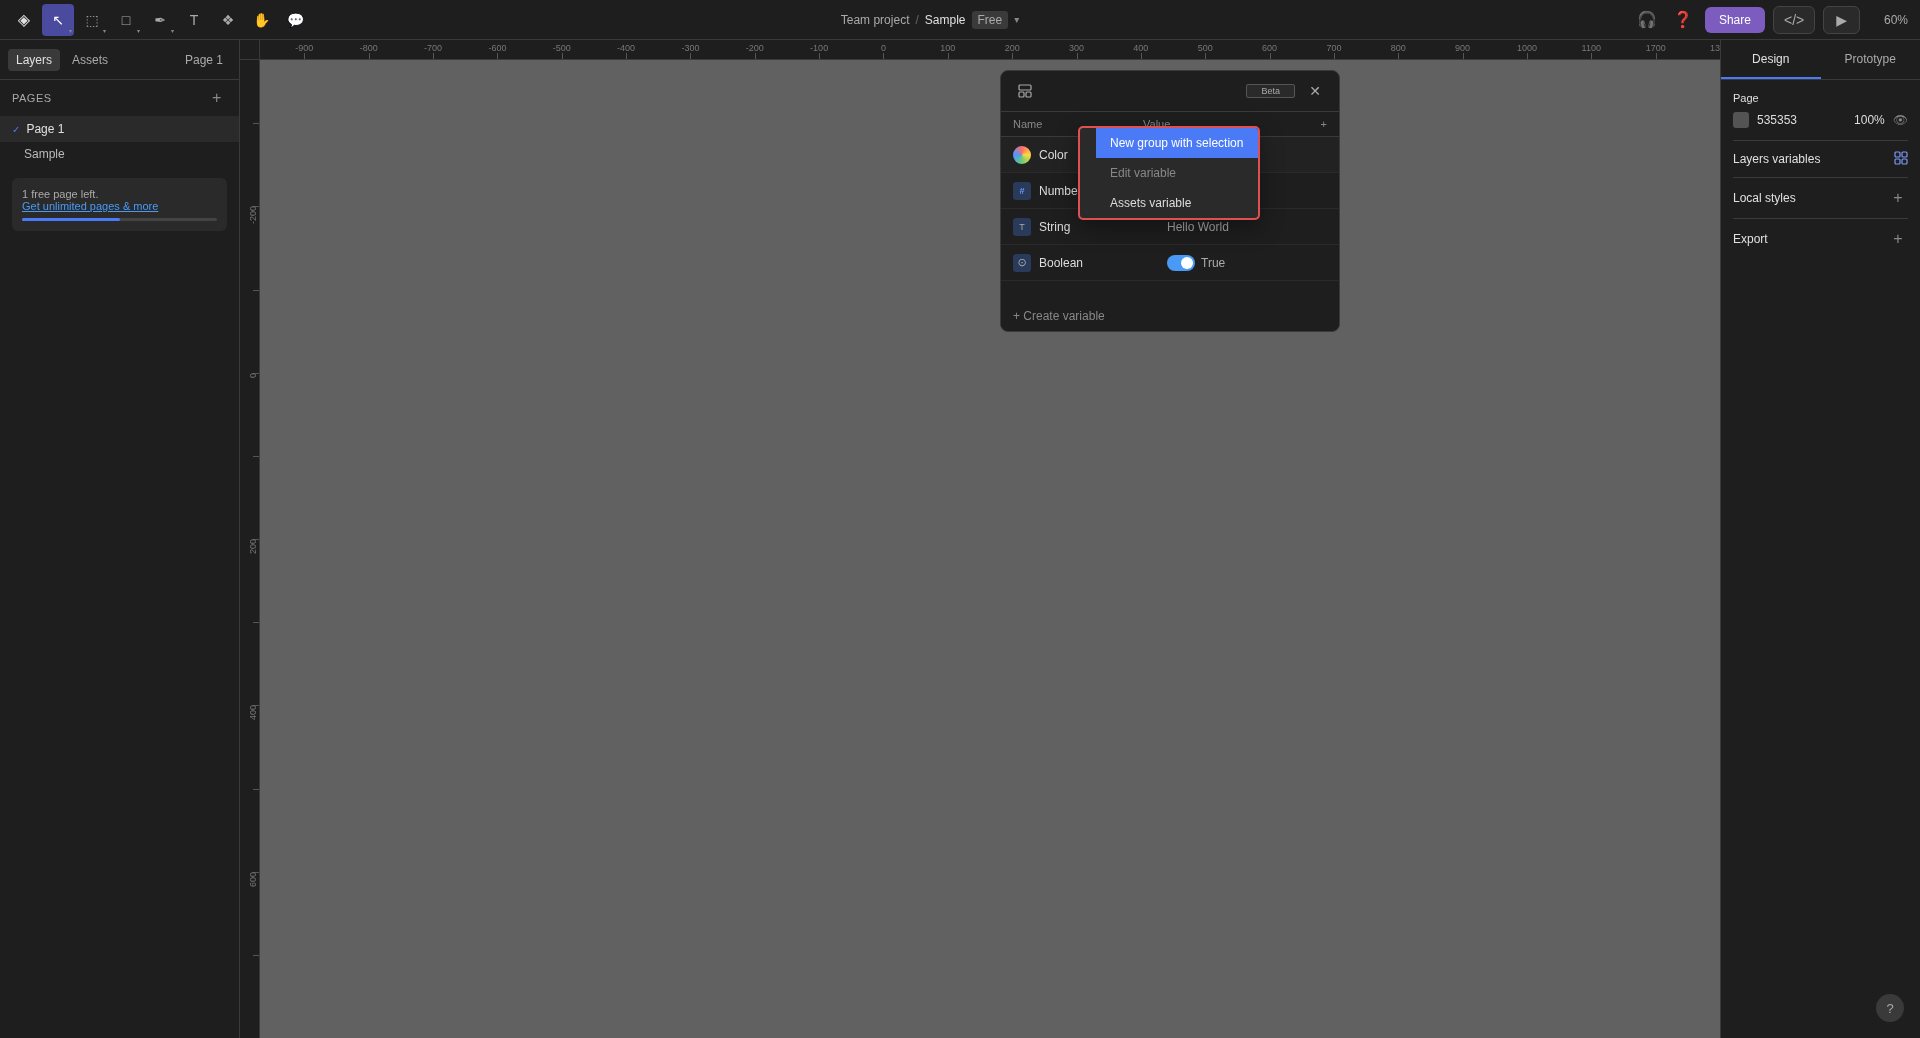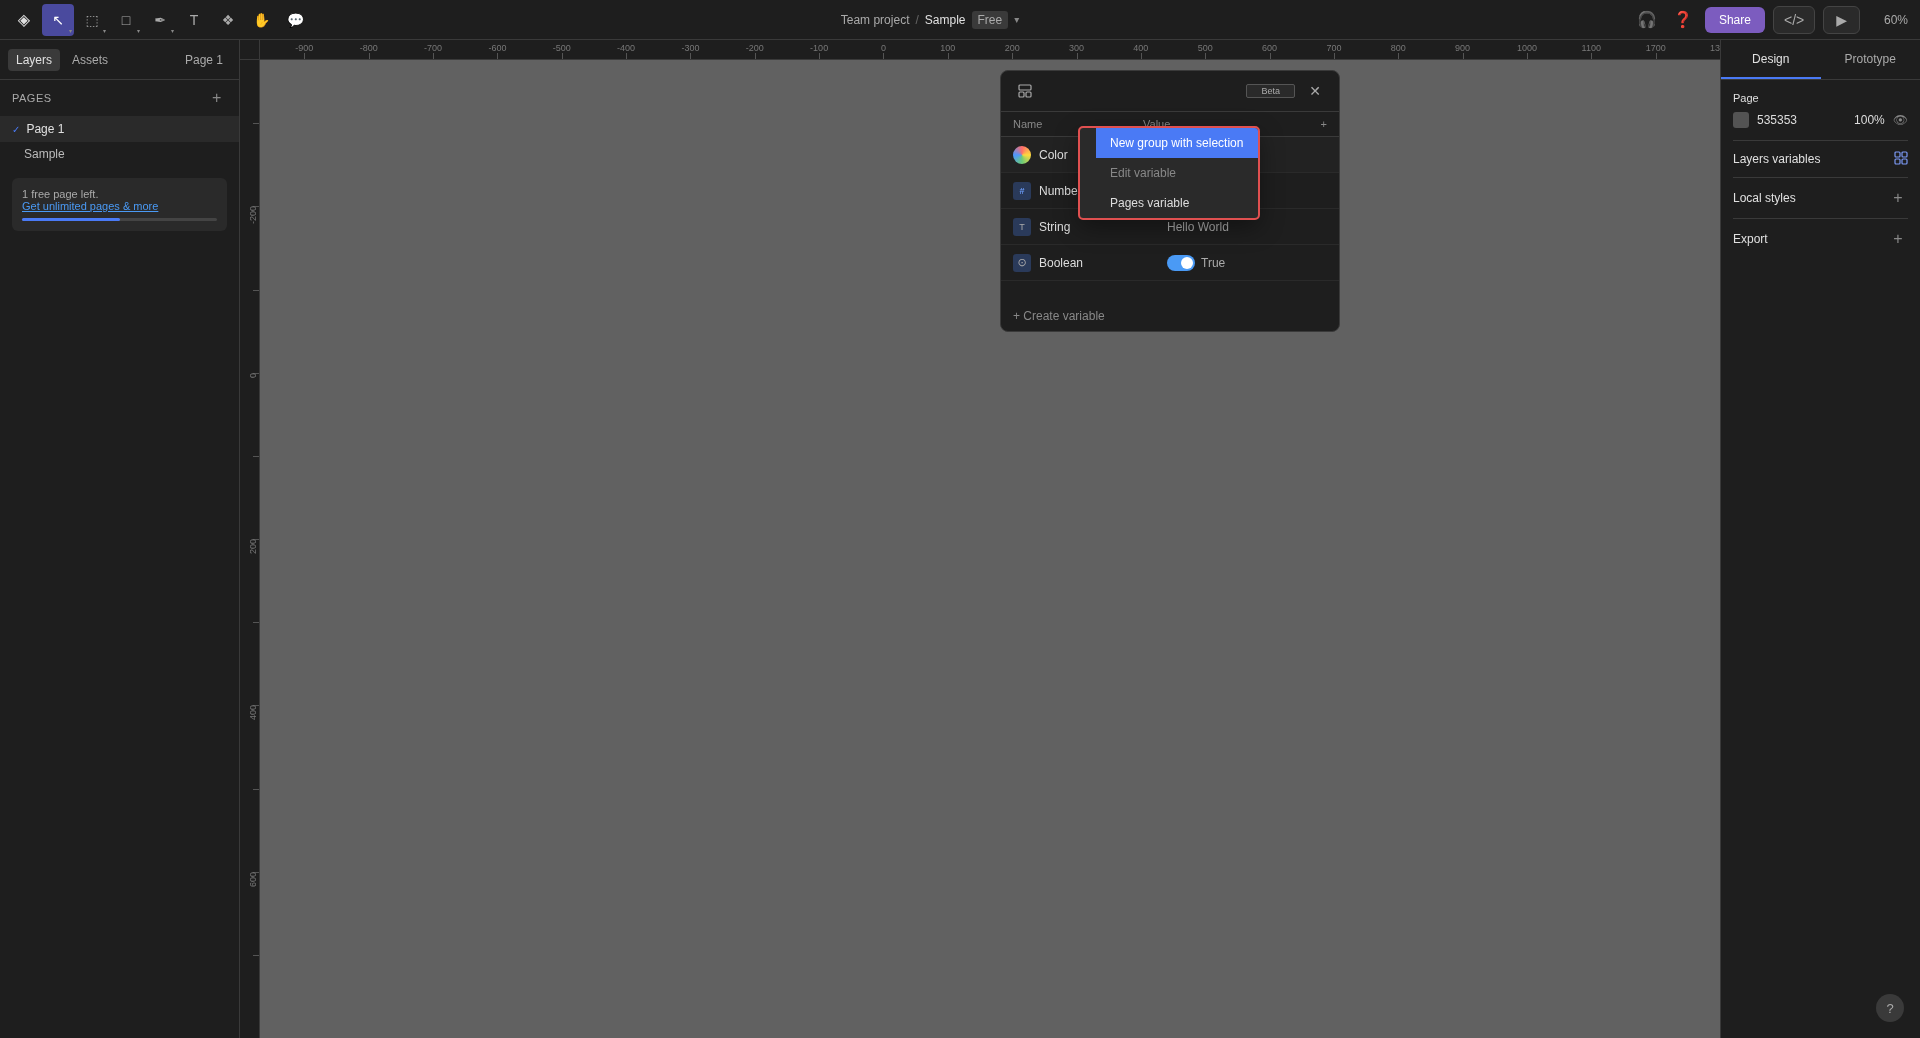"Pages variable" div.context-menu-item { text: Pages -> Assets }
